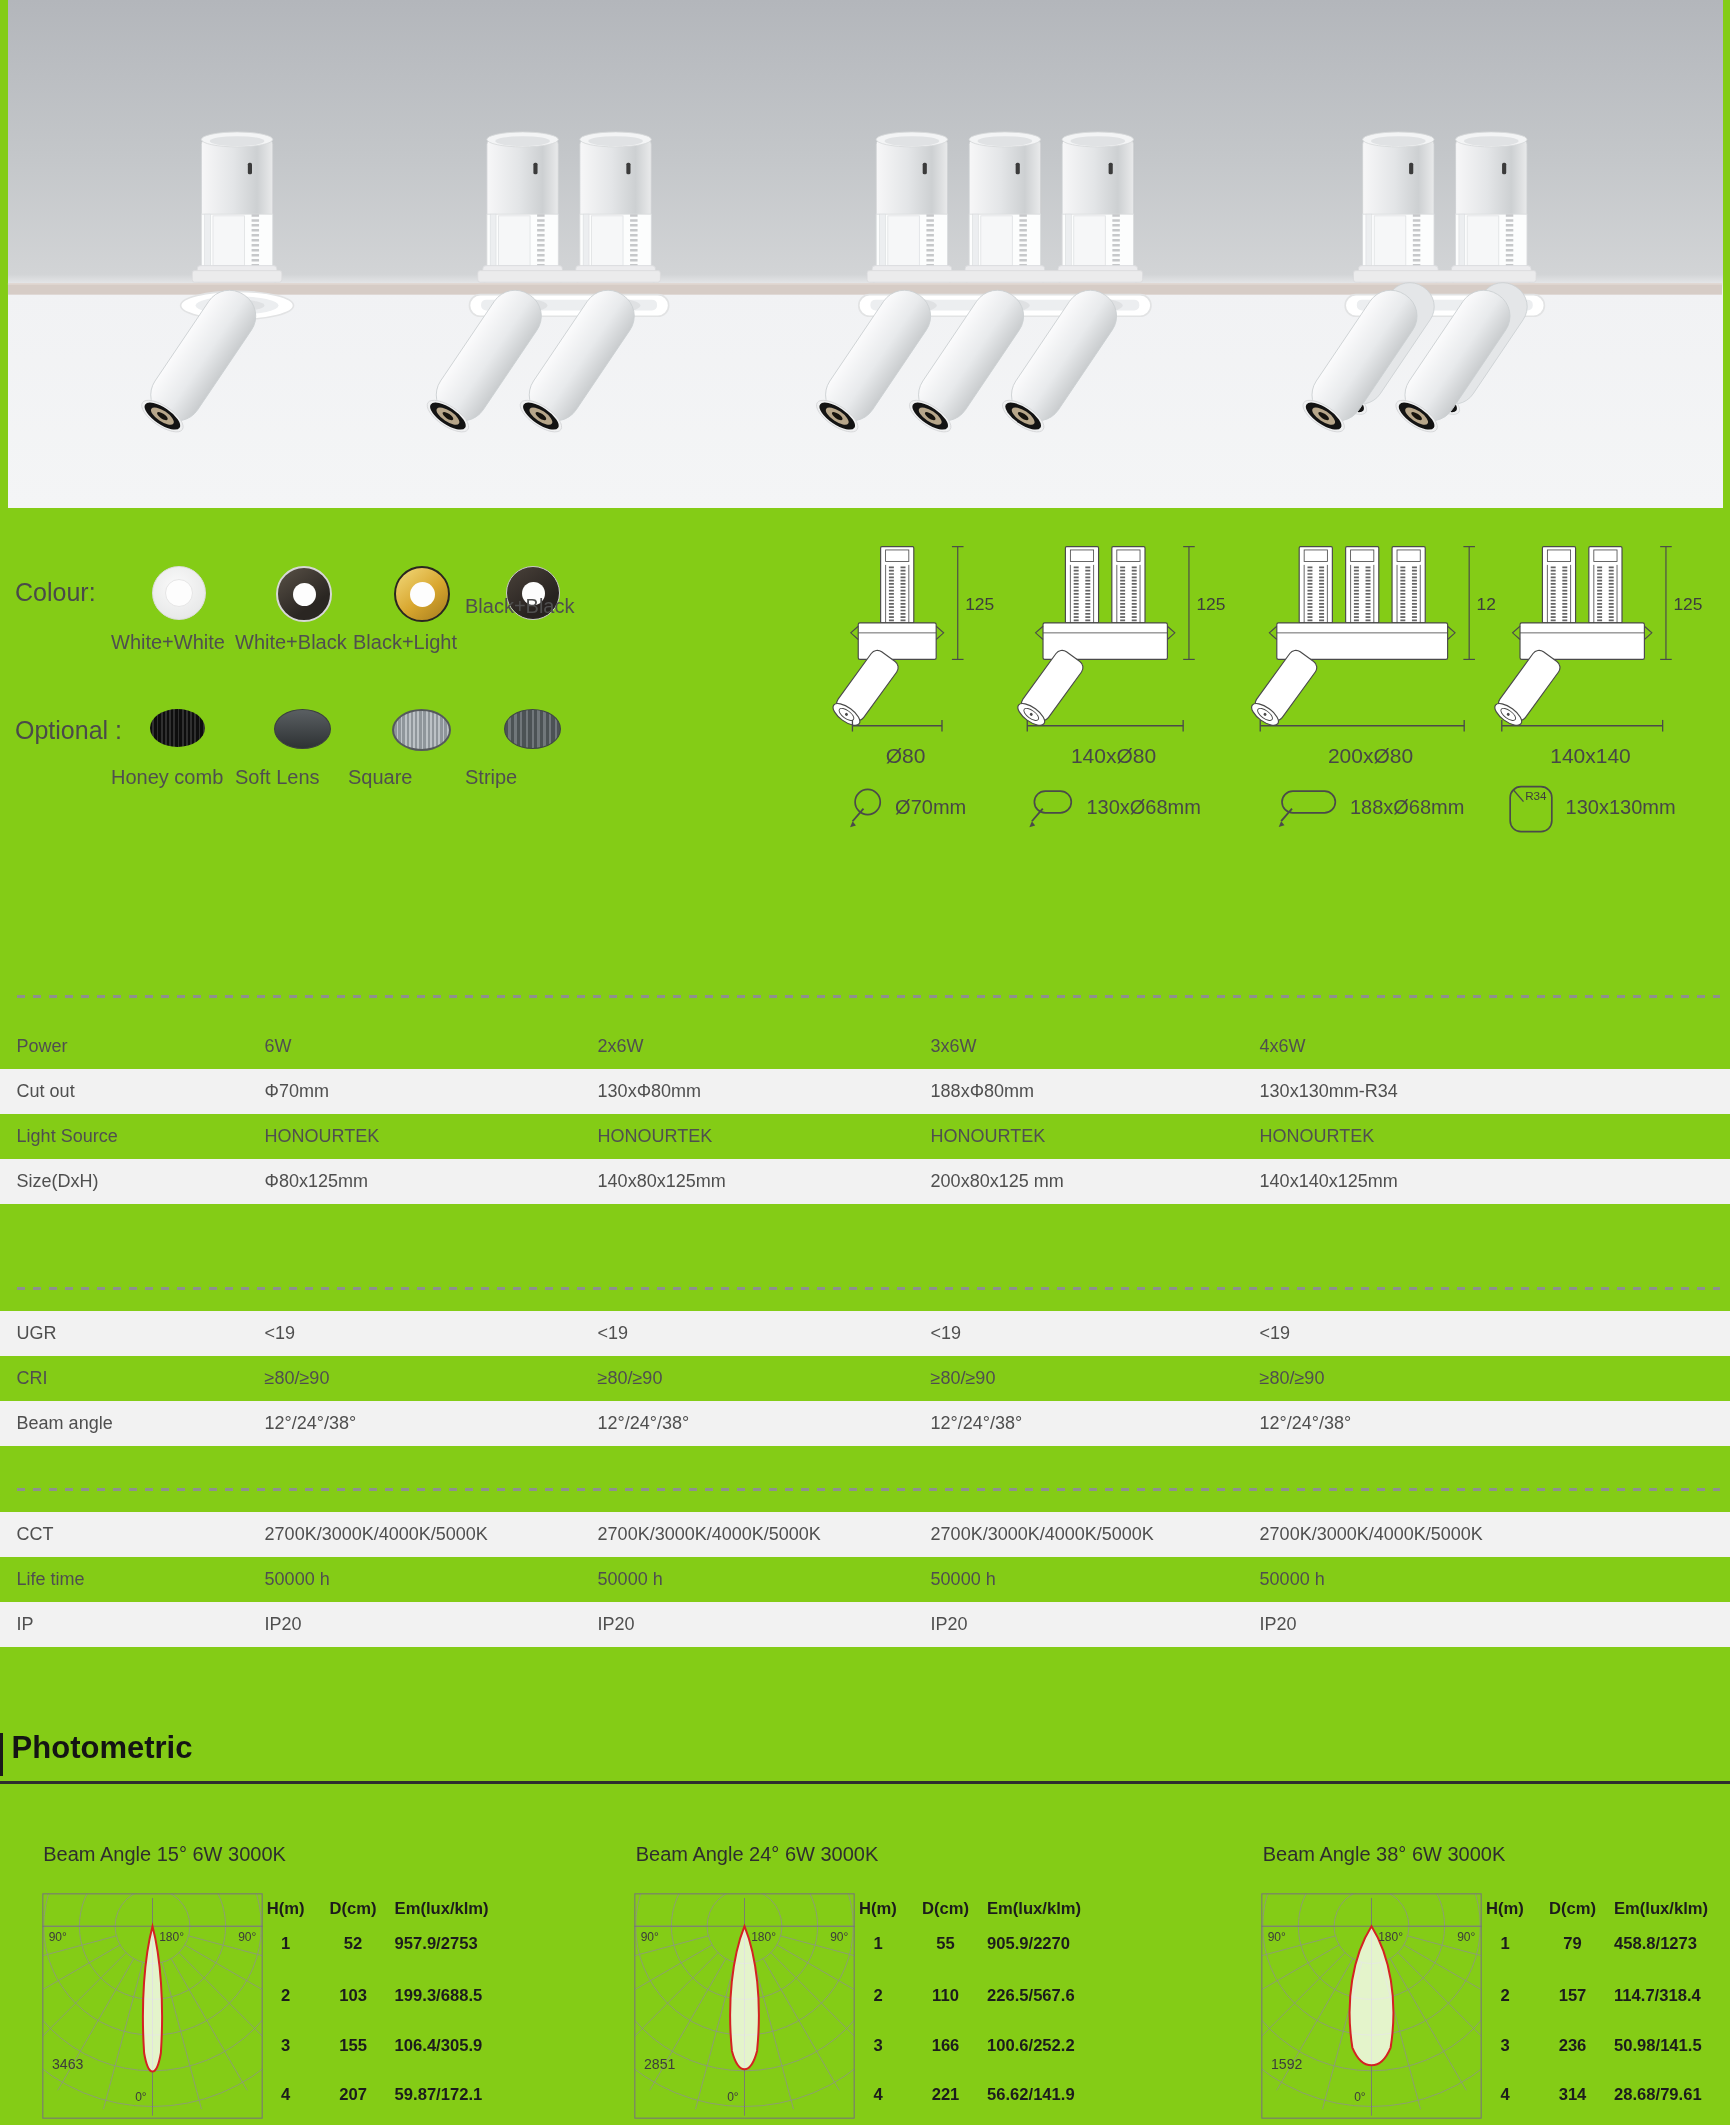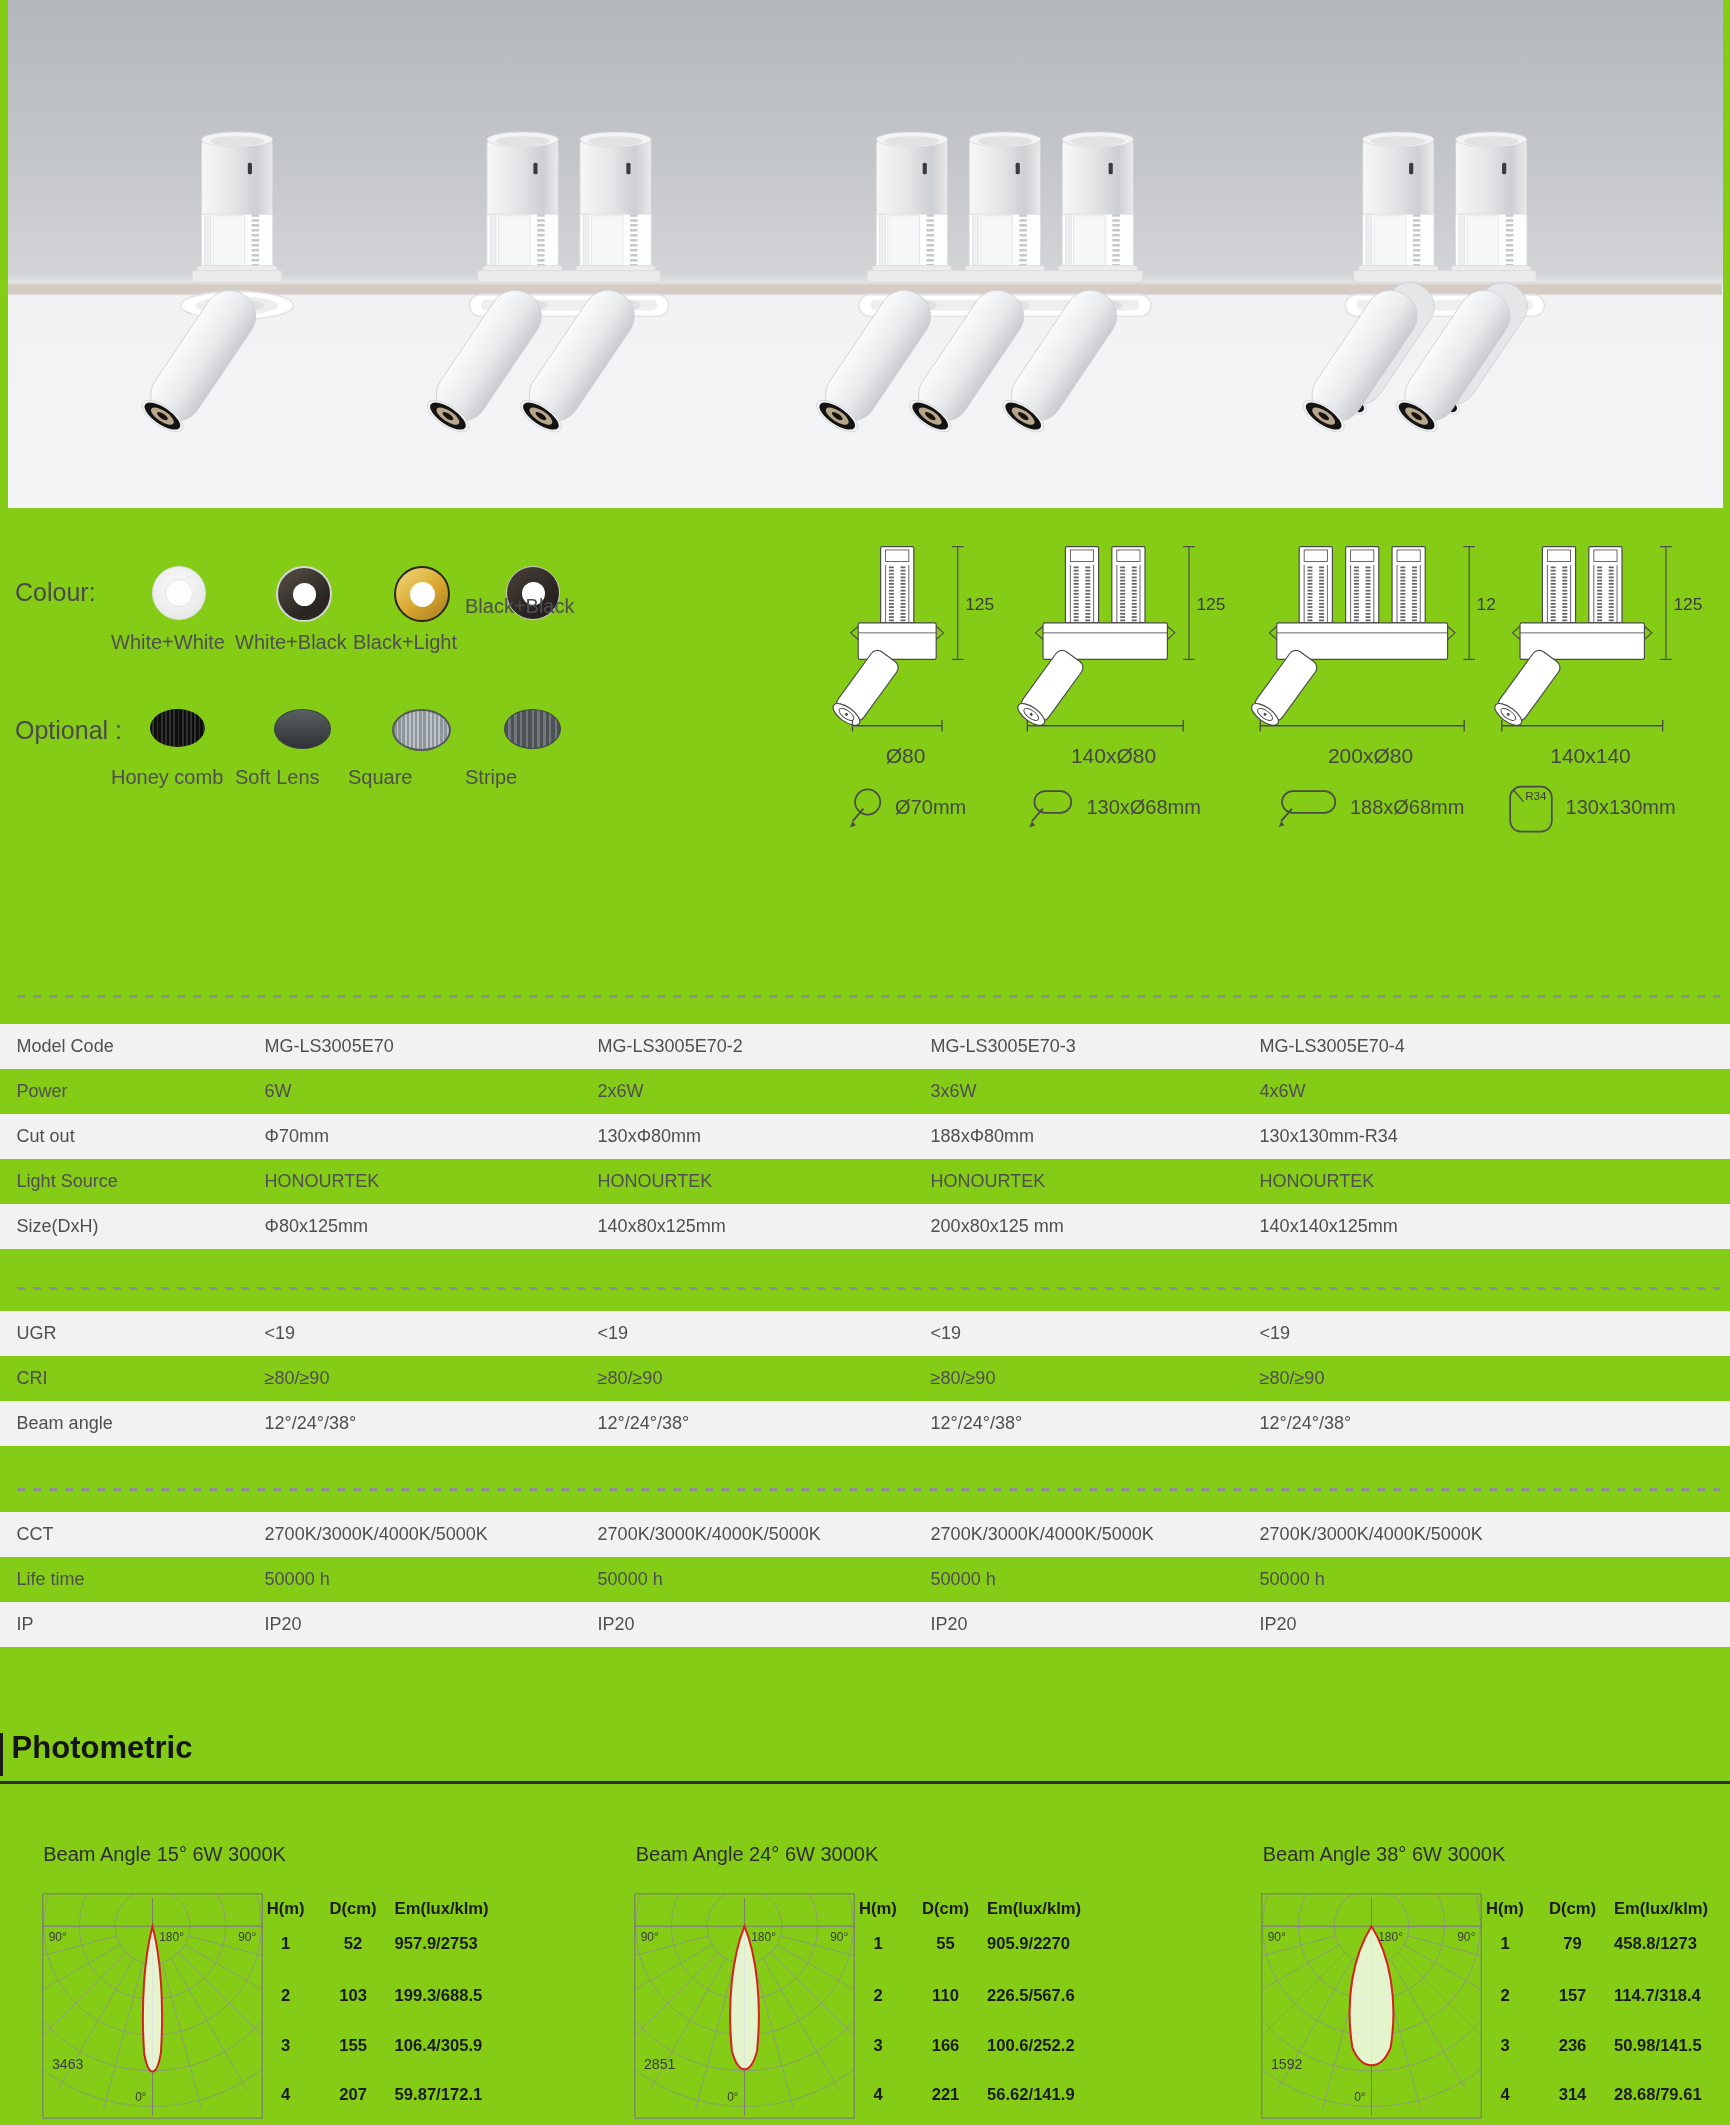"Model Code" div.spec-row { html: <div> <div>Model Code</div> <div>MG-LS3005E70</div> <div>MG-LS3005E70-2</div> <div>MG-LS3005E70-3</div> <div>MG-LS3005E70-4</div> </div> -> none }
